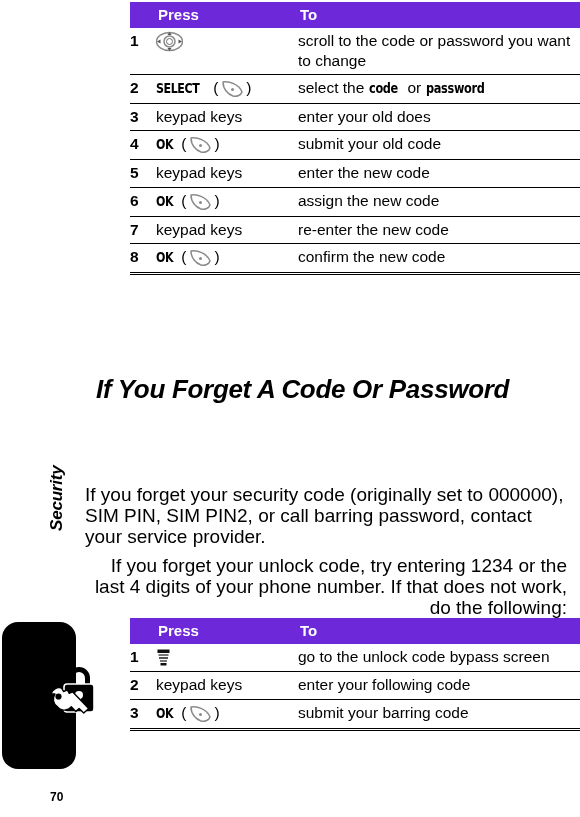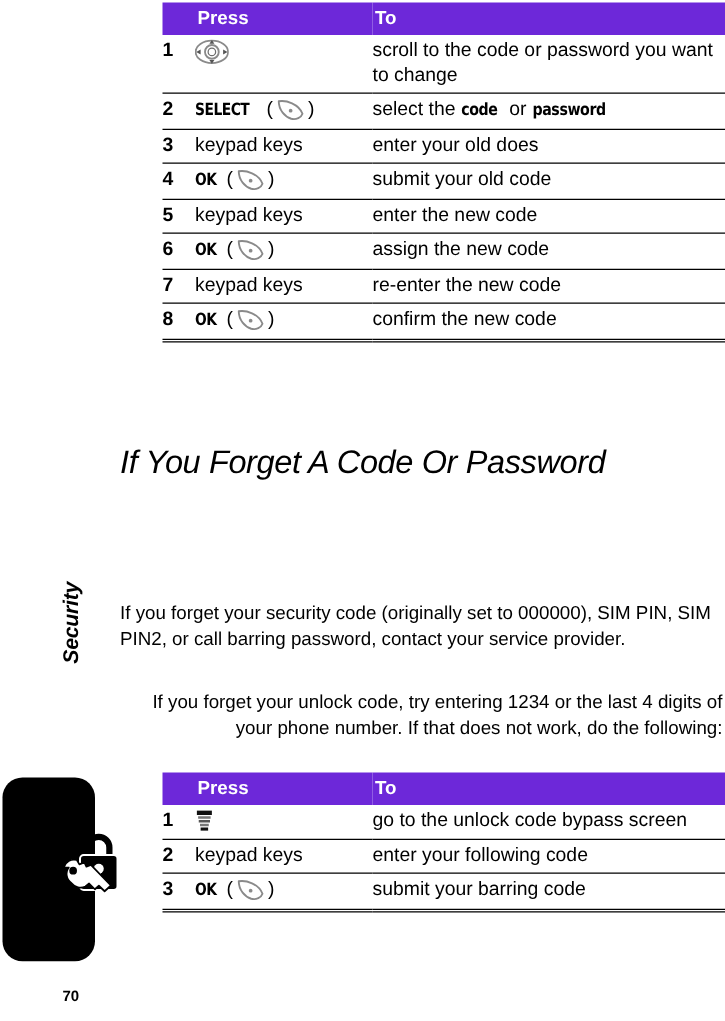"If You Forget A Code" .section-heading { font-weight: normal -> bold; top: 332px -> 352px }
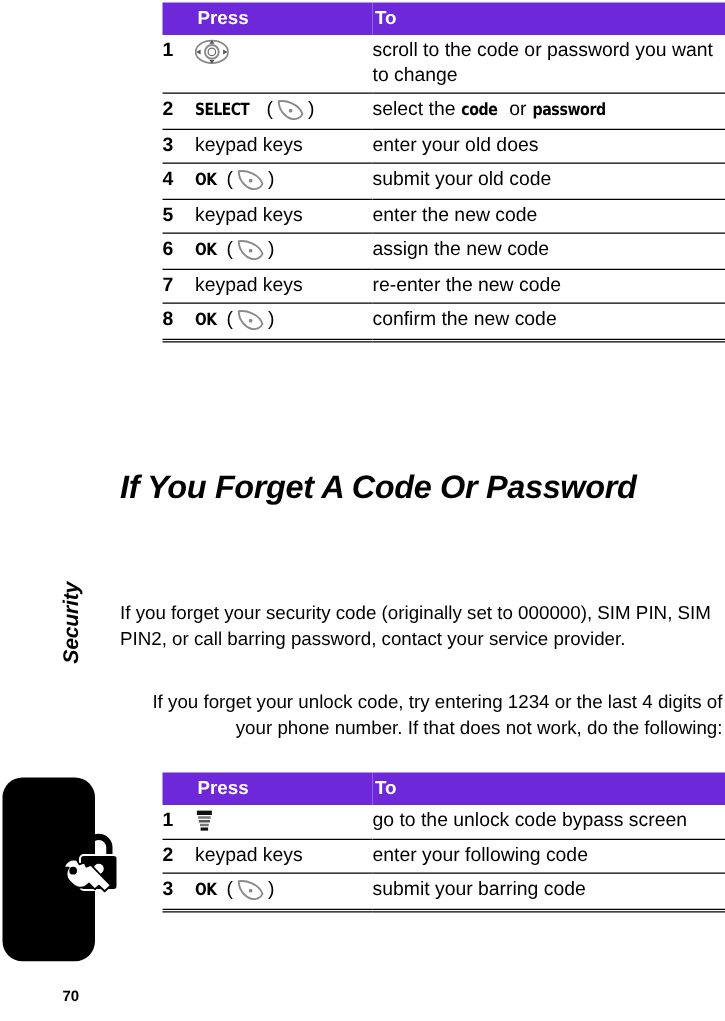"If you forget your security" .body-para { font-size: 15px -> 19px; left: 96px -> 85px }
